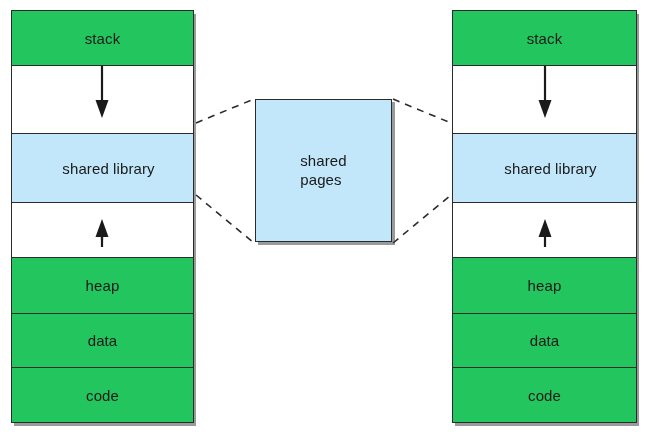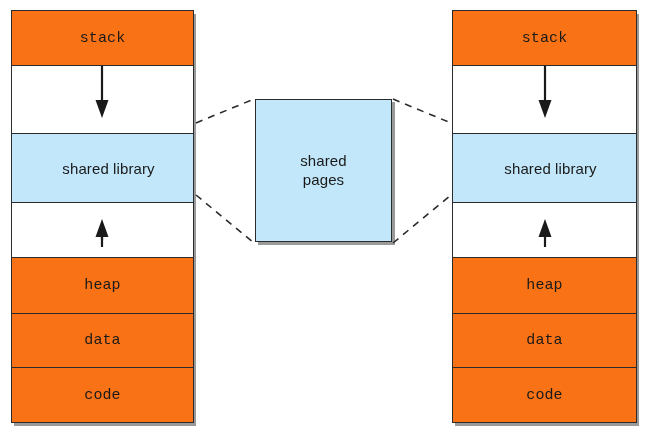"stack" .mem-row.gray { background: #f97316 -> #22c55e; font-family: Liberation Mono, monospace -> none }
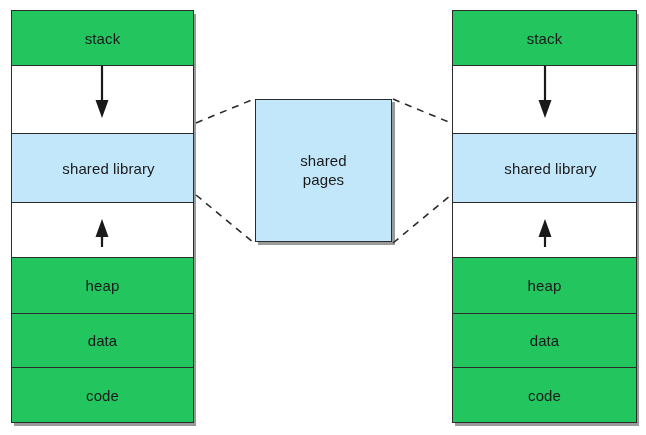"shared" .shared-box .mem-label { text-align: center -> left }
